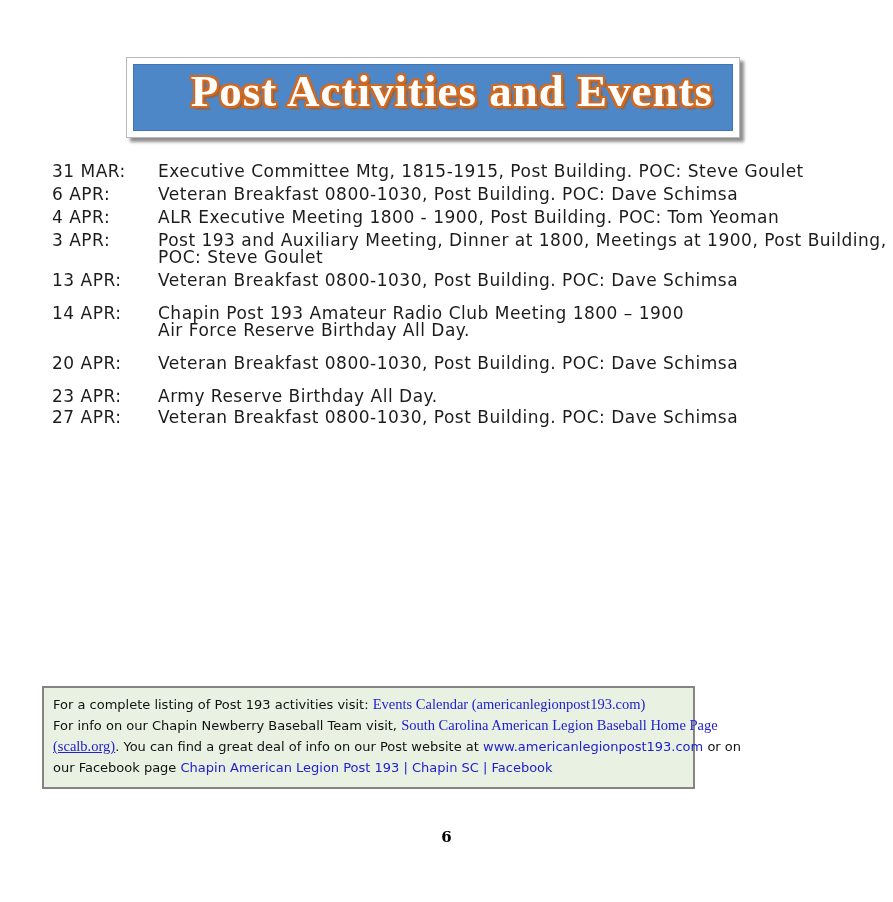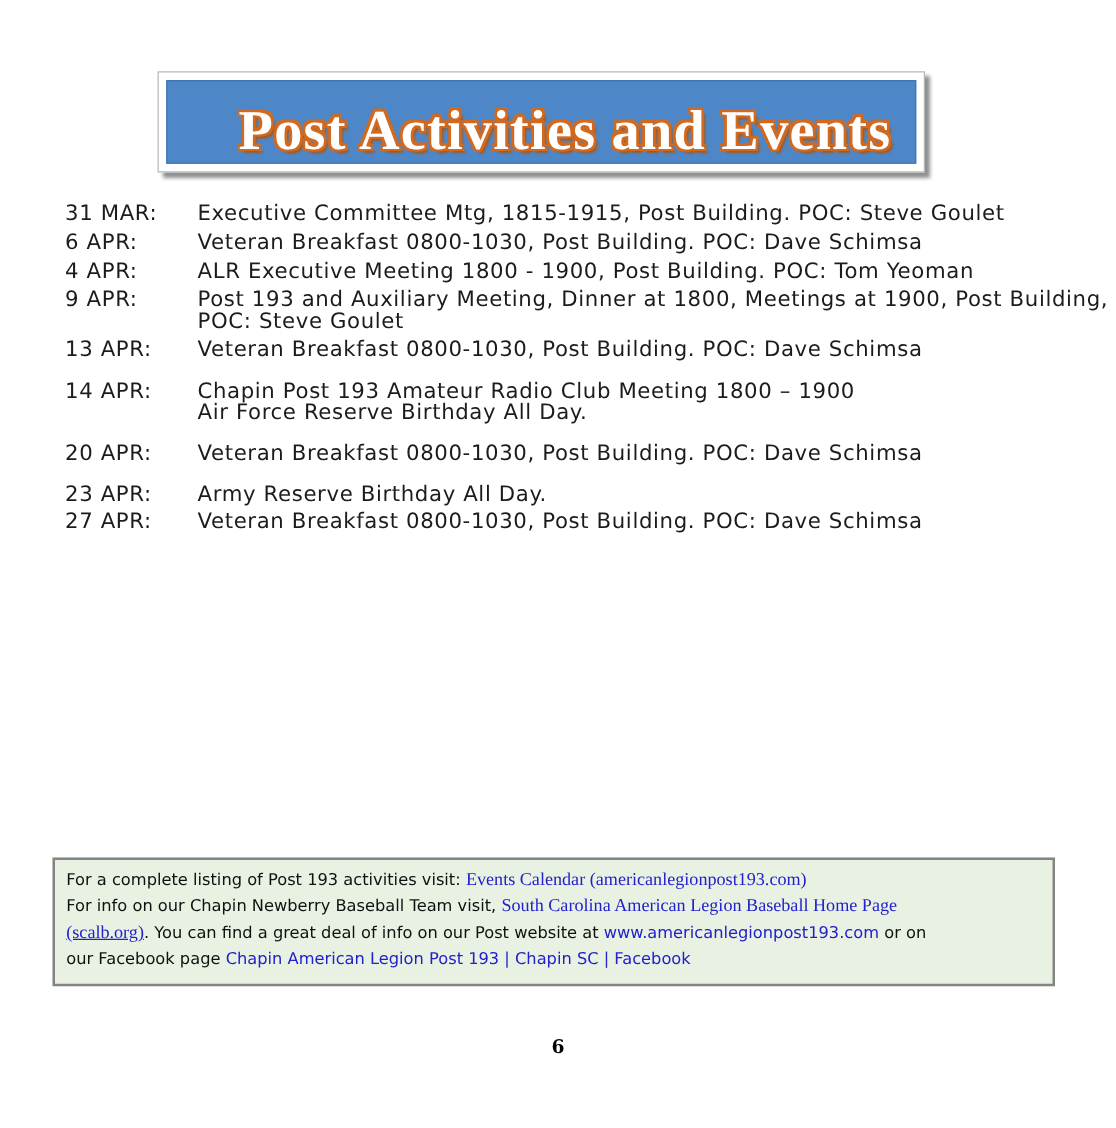"Post Activities and Events" .banner-inner { align-items: flex-end -> flex-start }
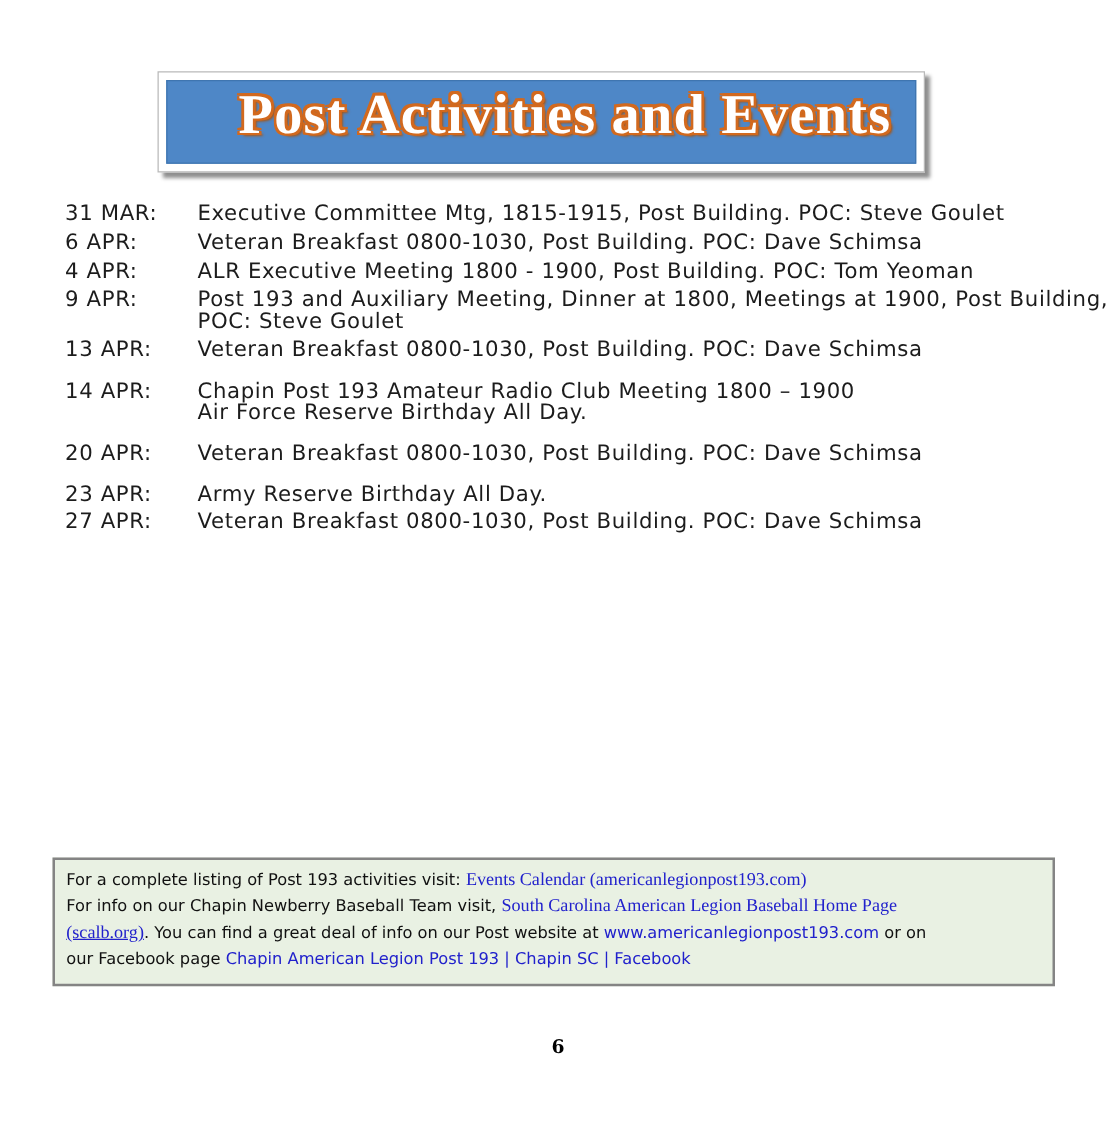"9 APR:" div.event-date { text: 9 -> 3 }
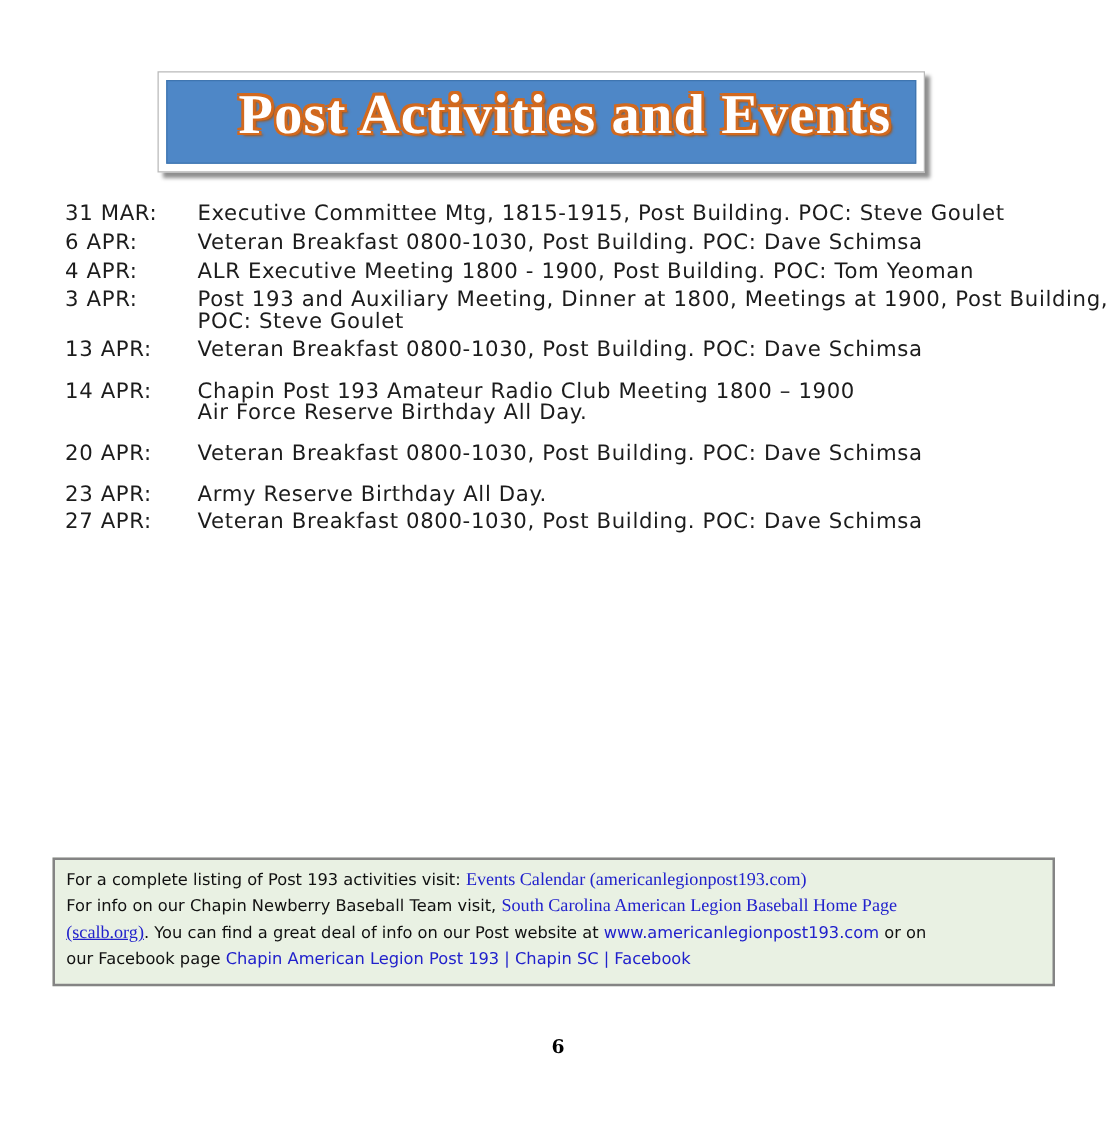"For a complete listing of" .footer-box { width: 802px -> 653px }
